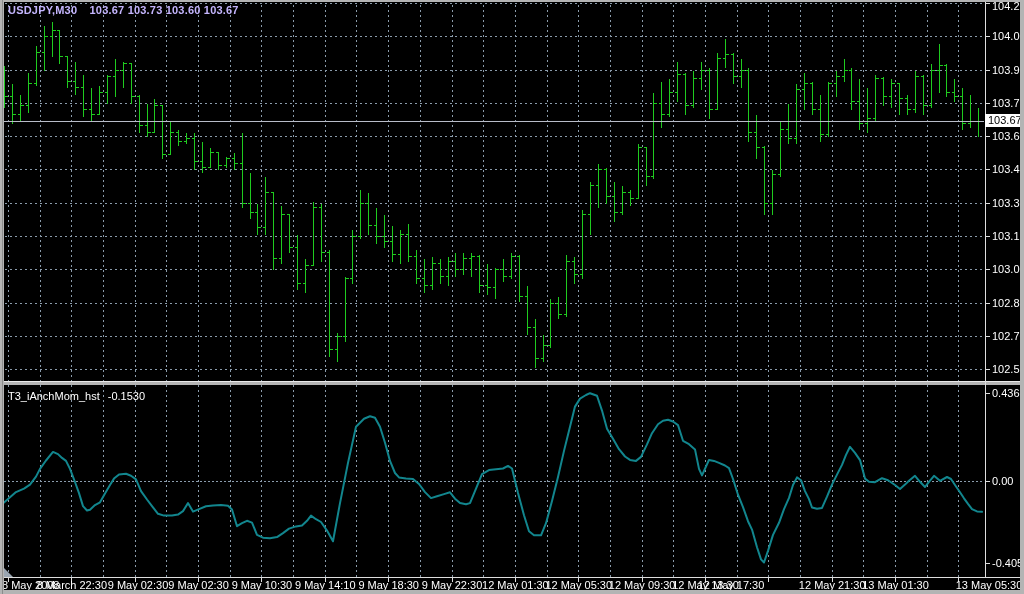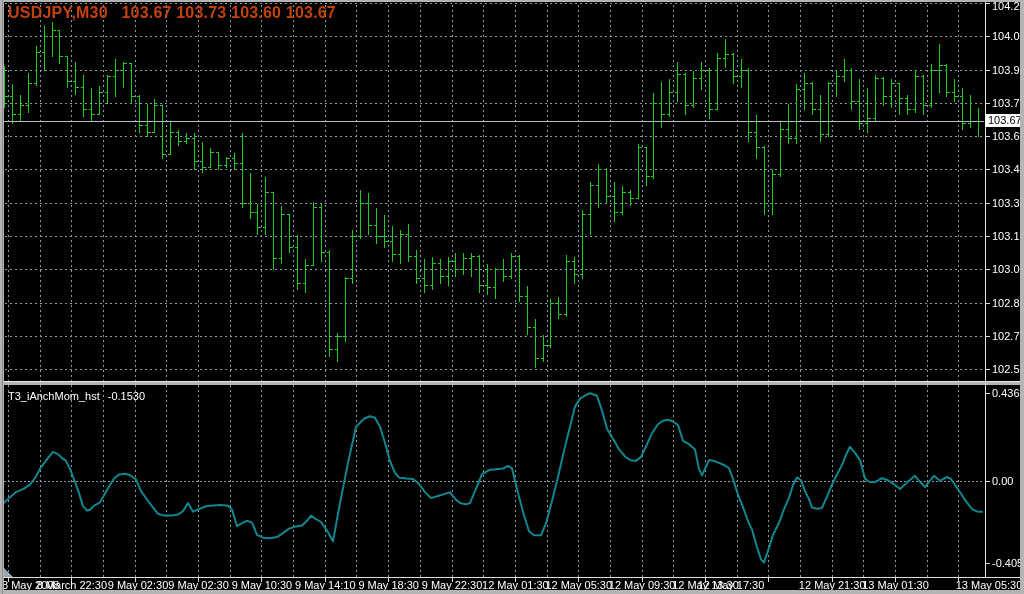"USDJPY,M30 103.67 103.73 103.60 103.67" #chart-title { color: #c2410c -> #c4b5fd; font-size: 16px -> 11px }
